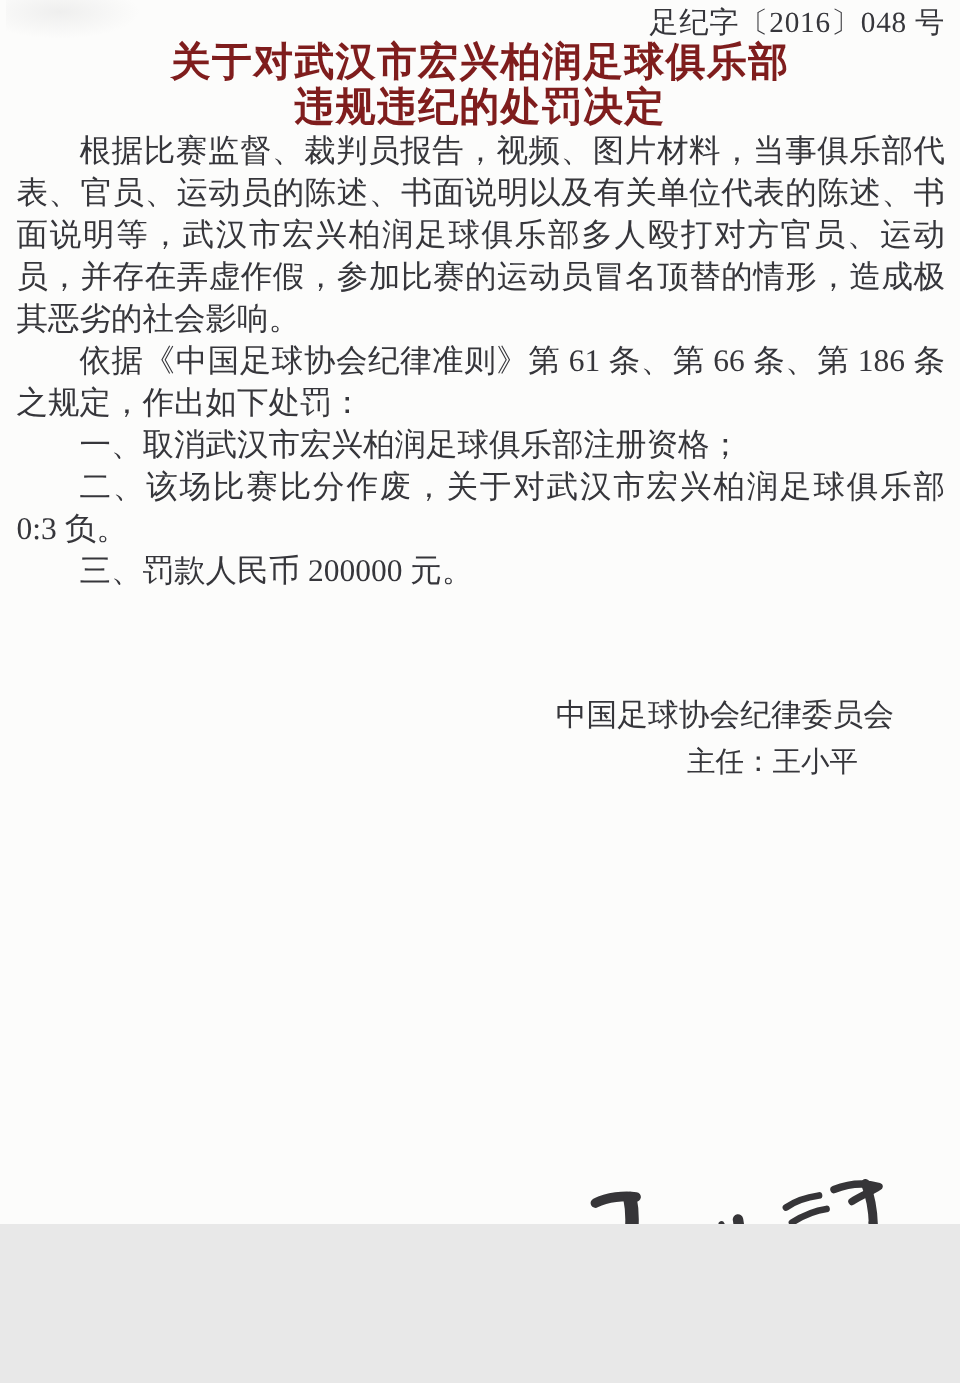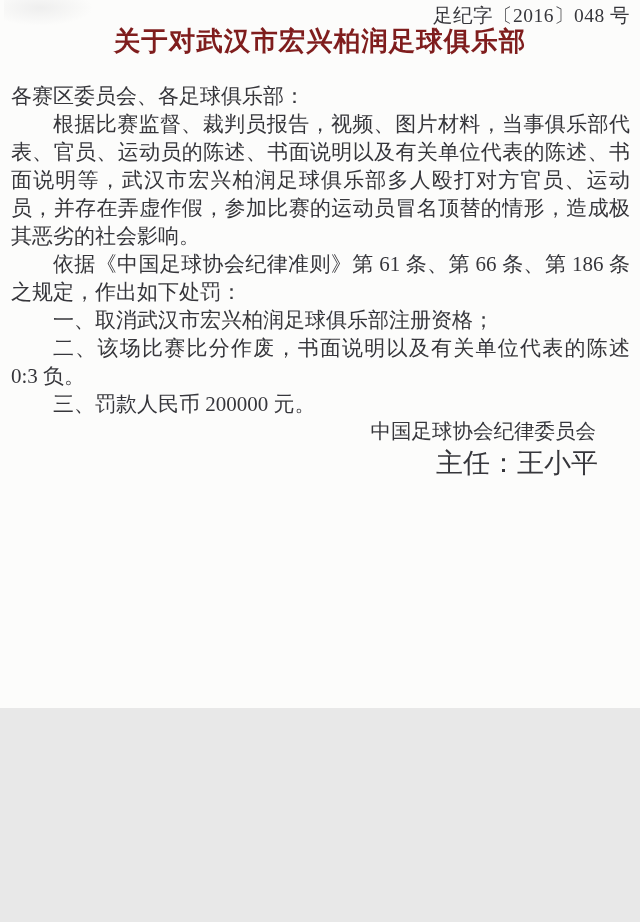"足纪字〔2016〕048 号" .page { height: 708px -> 816px }
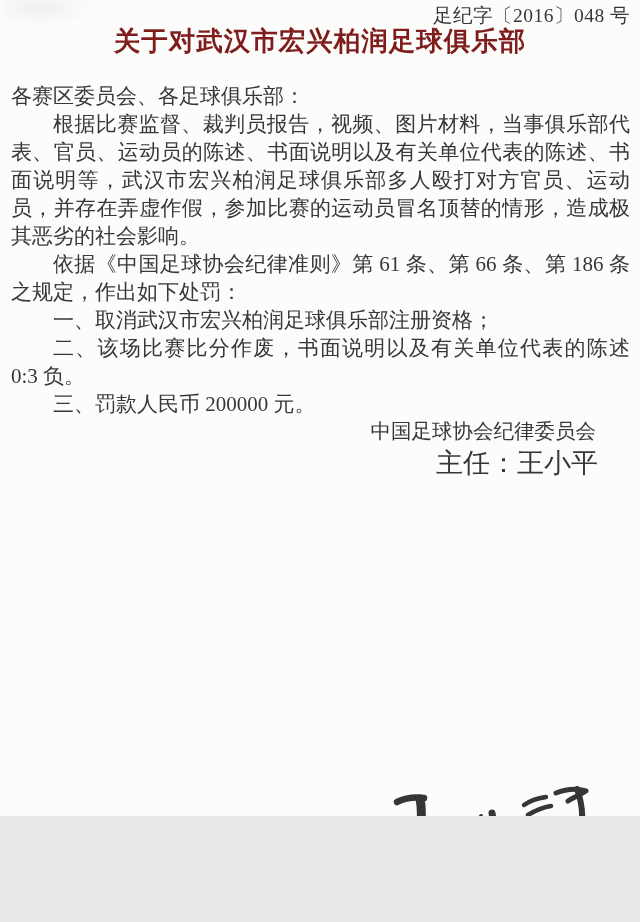"违规违纪的处罚决定" div { html: none -> <div>违规违纪的处罚决定</div> }
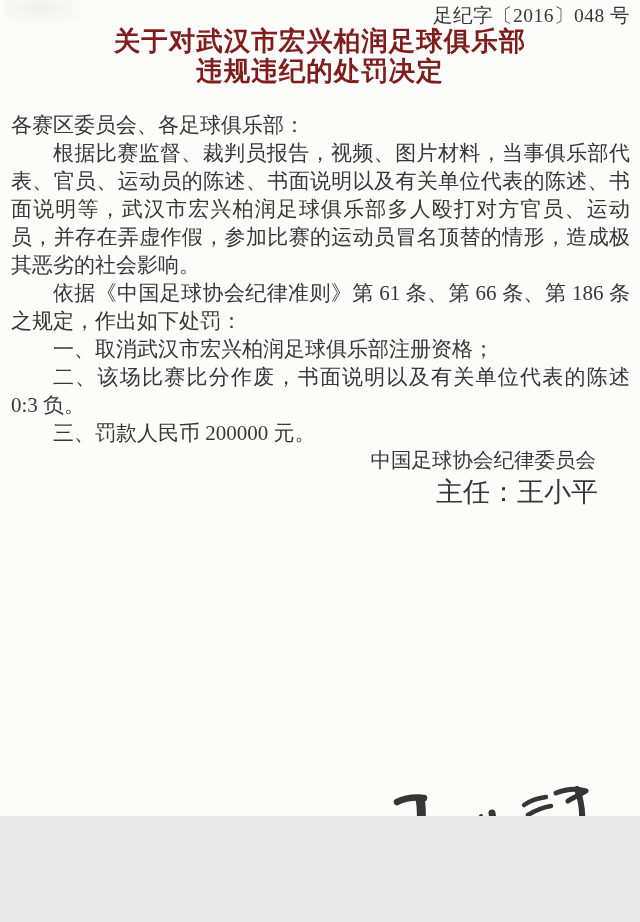"各赛区委员会、各足球俱乐部：" div.salutation { html: <div>各赛区委员会、各足球俱乐部：</div> -> none }
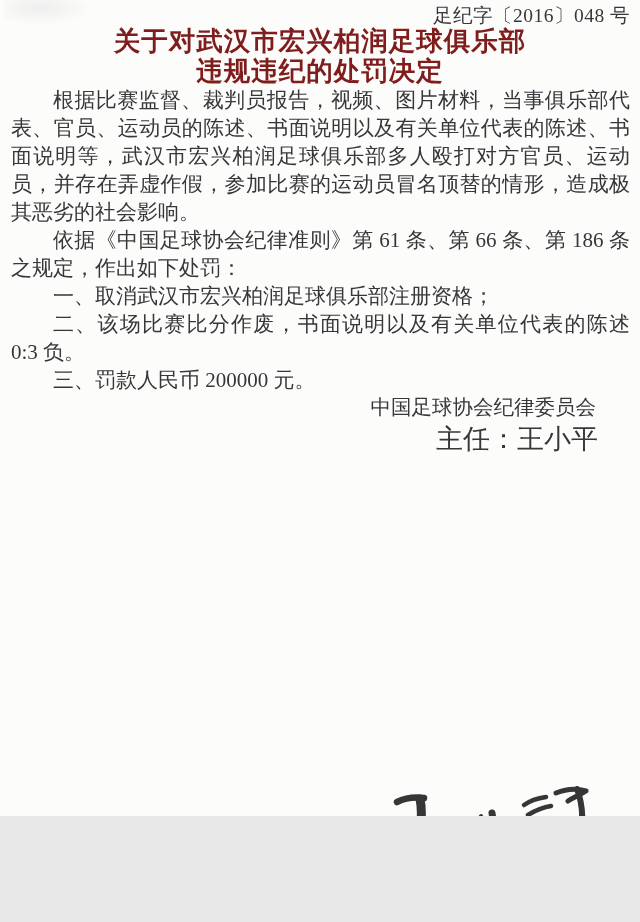"二、该场比赛比分作废，书面说明以及有关单位代表的陈述 0:3 负。" p { text: 书面说明以及有关单位代表的陈述 -> 关于对武汉市宏兴柏润足球俱乐部 }
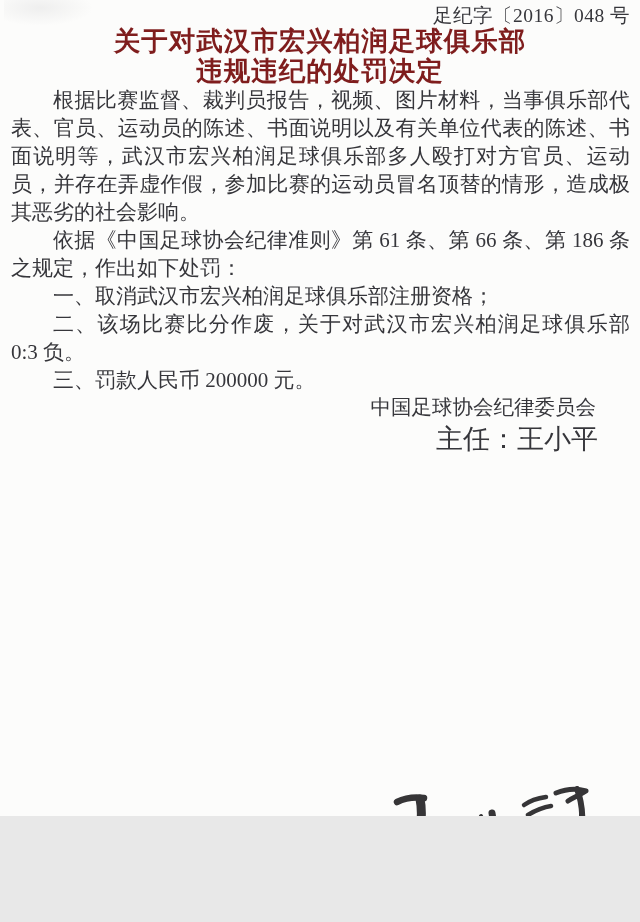"中国足球协会纪律委员会" .sign-org { margin-top: none -> 70px }
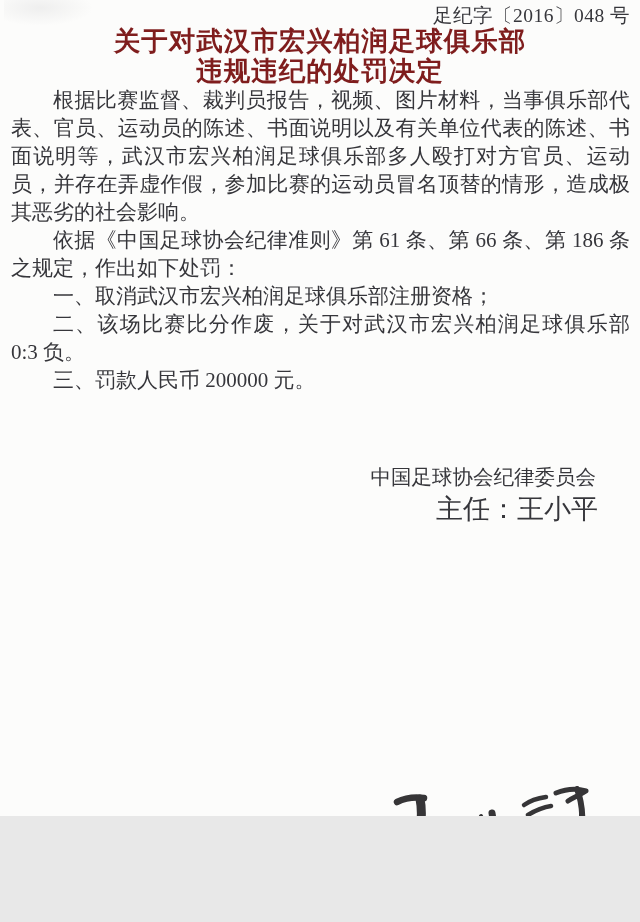"主任：王小平" .sign-title { font-size: 27px -> 19px; padding-right: 42px -> 68px }
